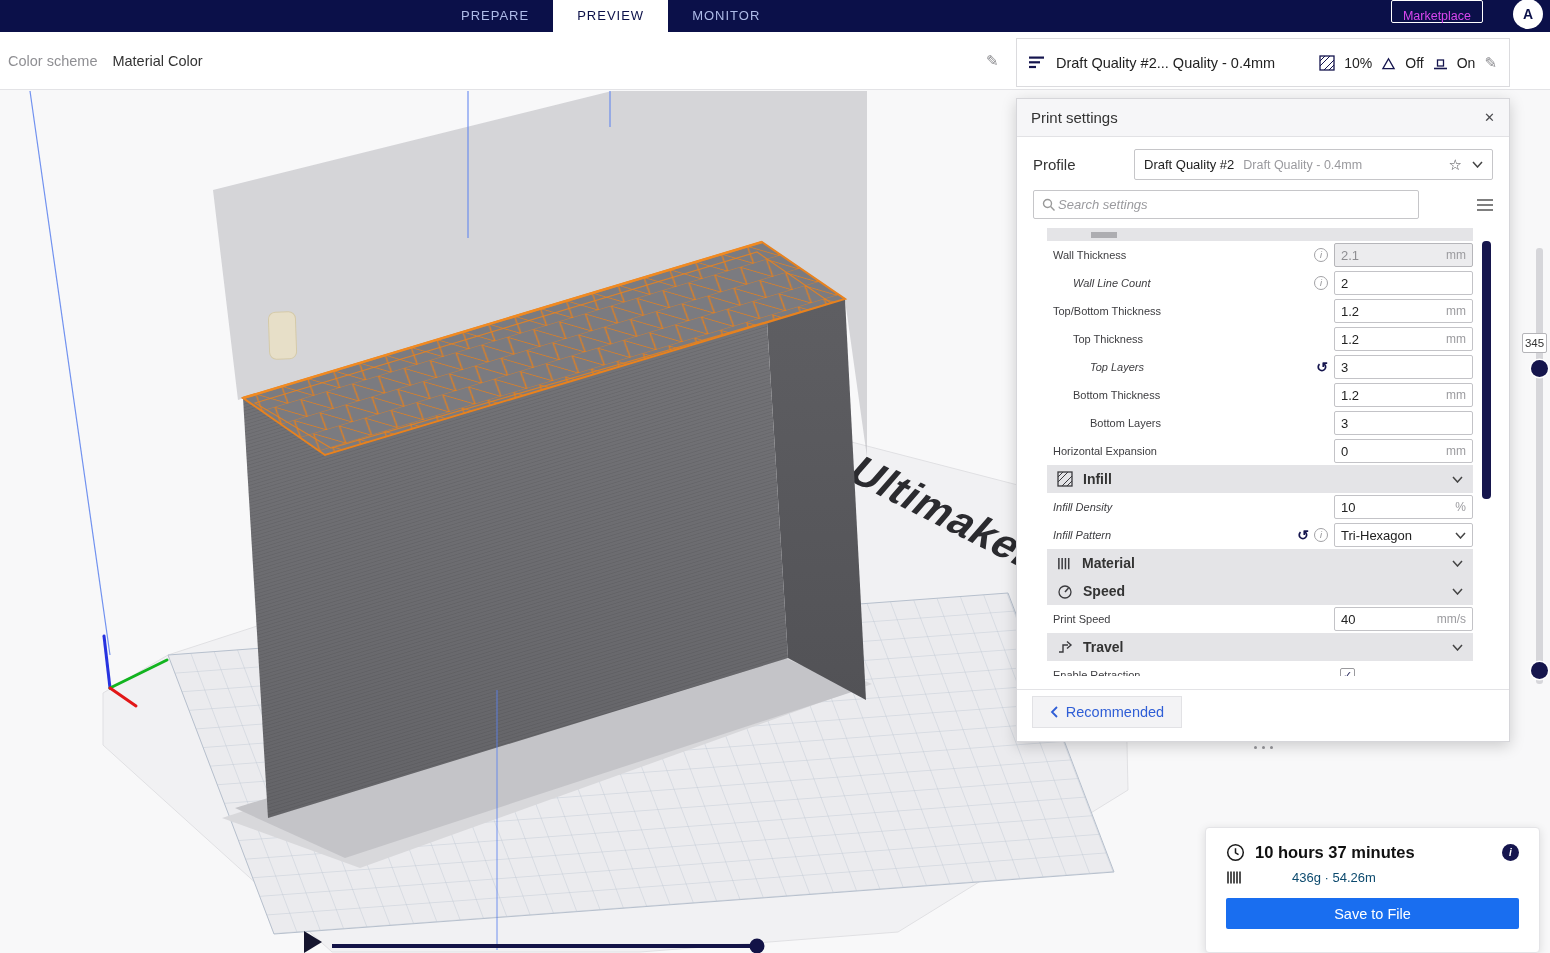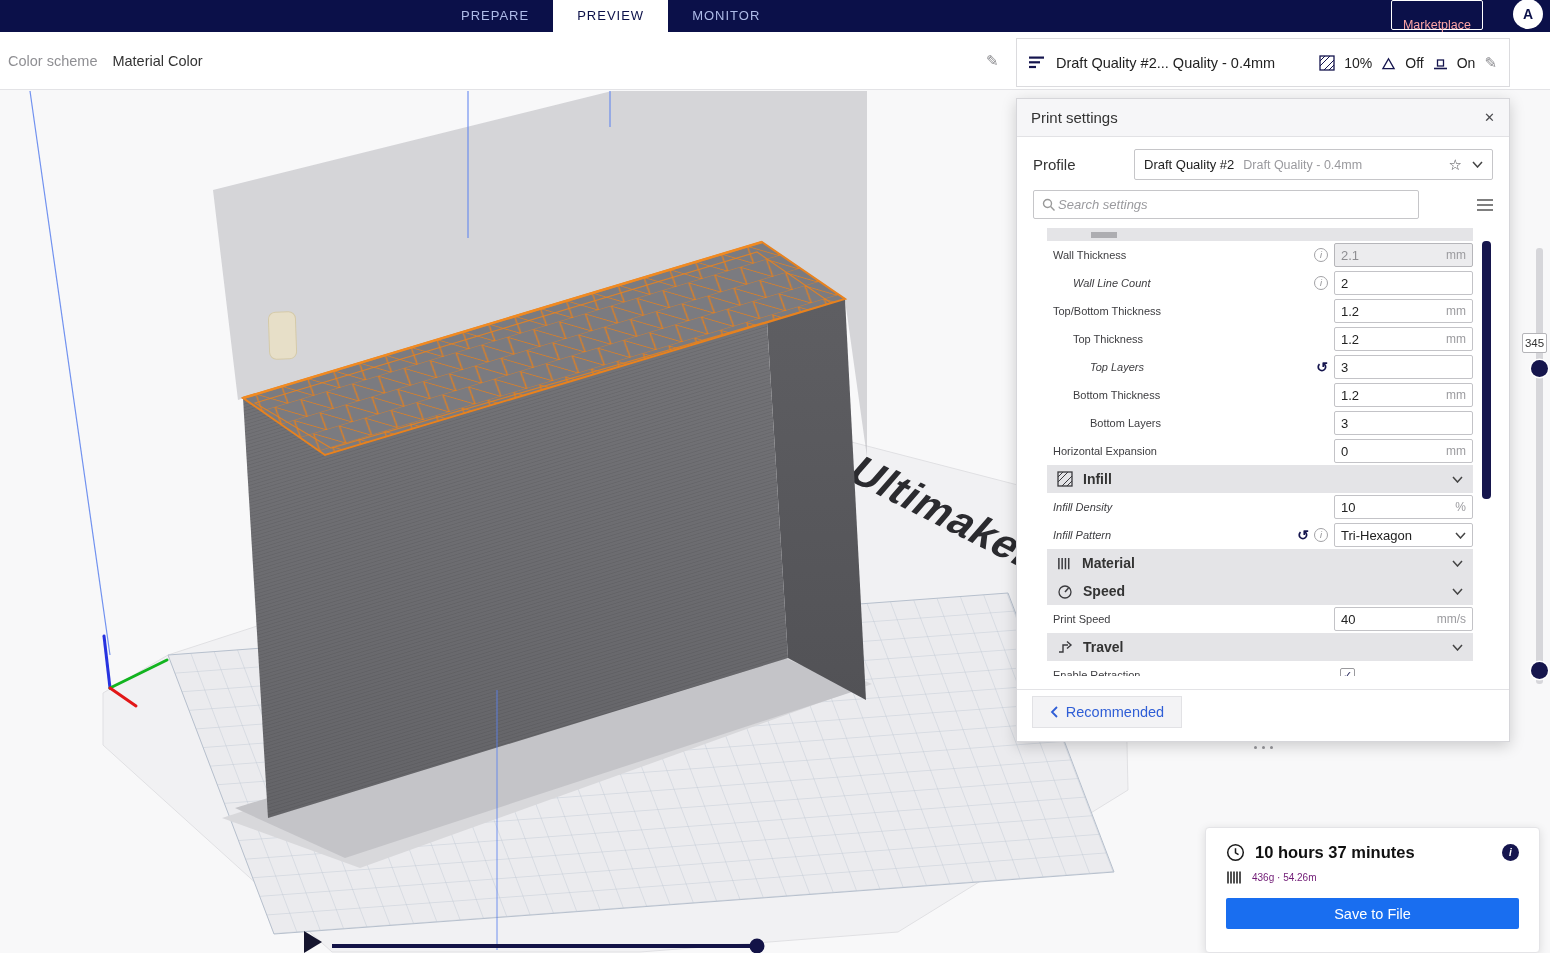"Marketplace" .mk-btn { color: #fca5a5 -> #d946ef; padding: 14px 11px -> 5px 11px }
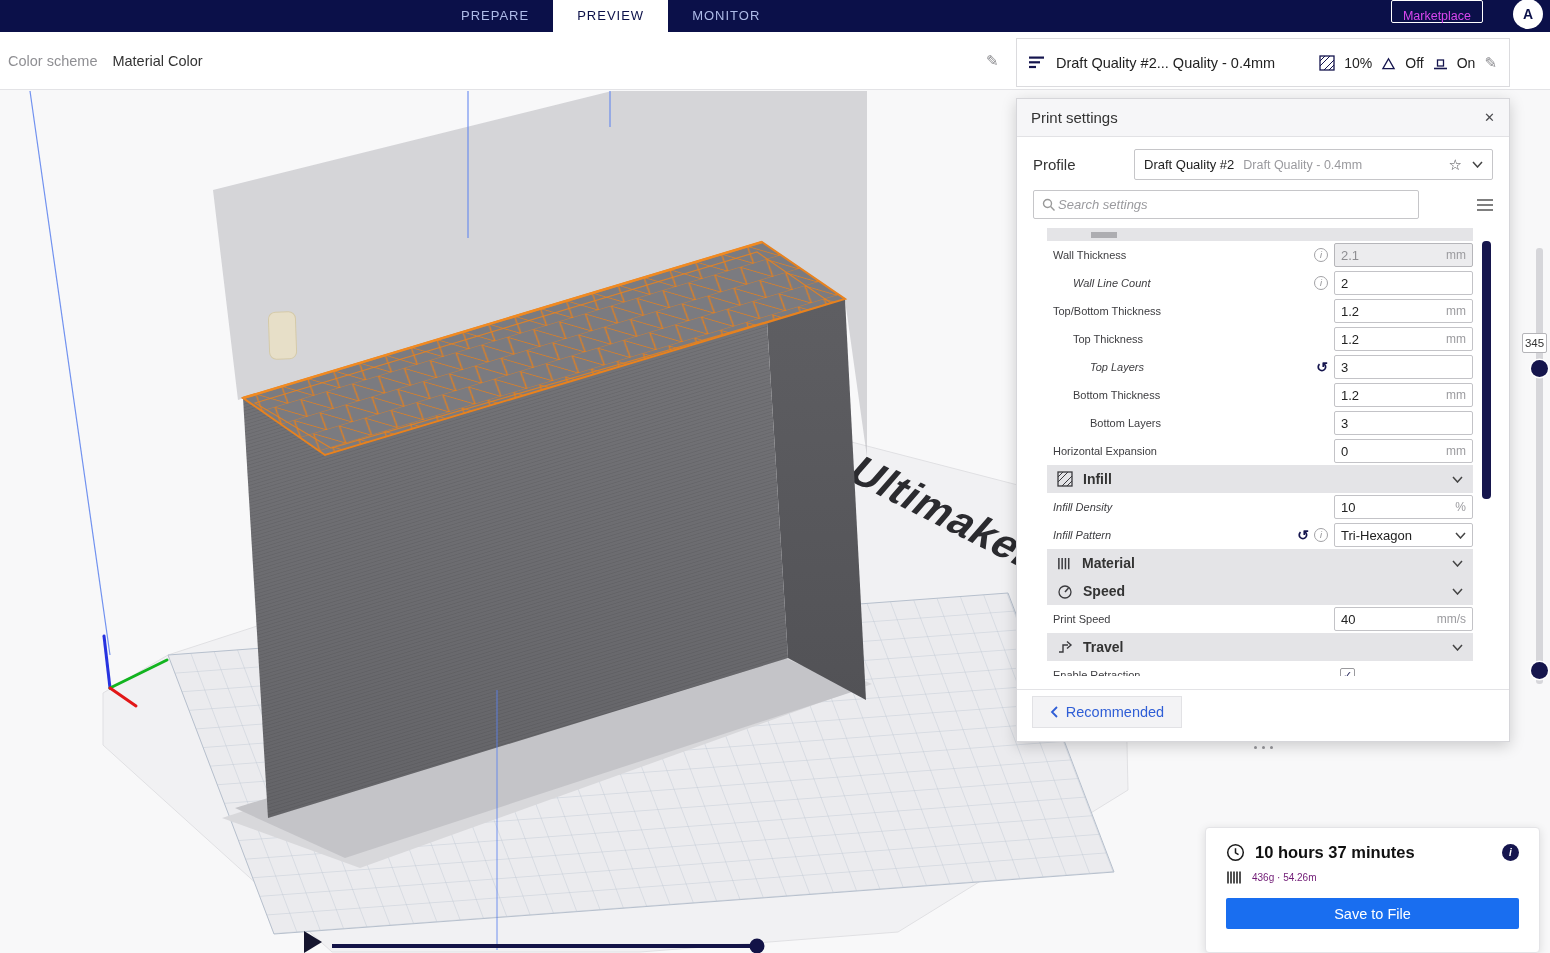"436g · 54.26m" .job-usage { color: #701a75 -> #0c4a6e; font-size: 10px -> 13px; margin-left: none -> 40px }
